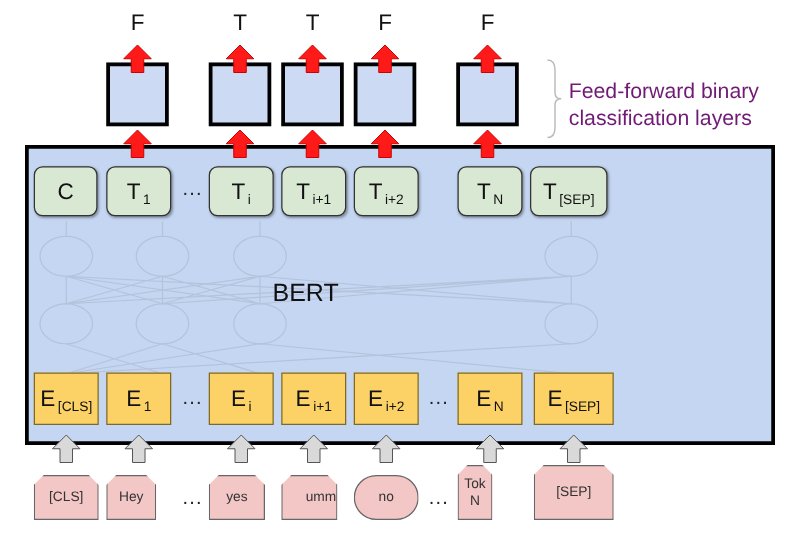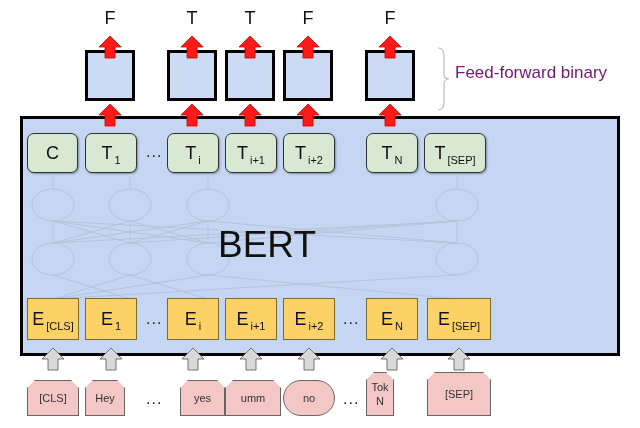"classification layers" div { html: none -> <div>classification layers</div> }
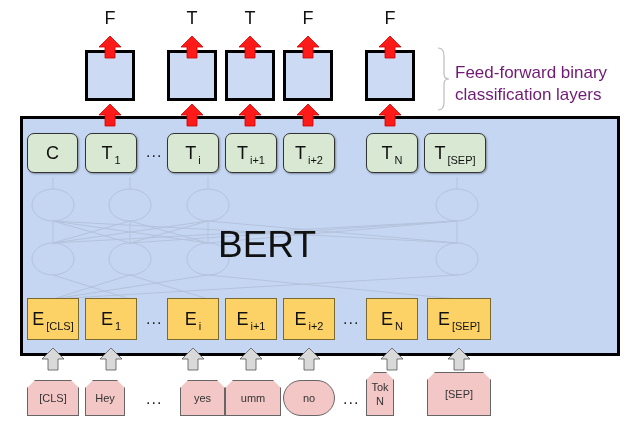"BERT" .bert-title { font-size: 37px -> 20px }
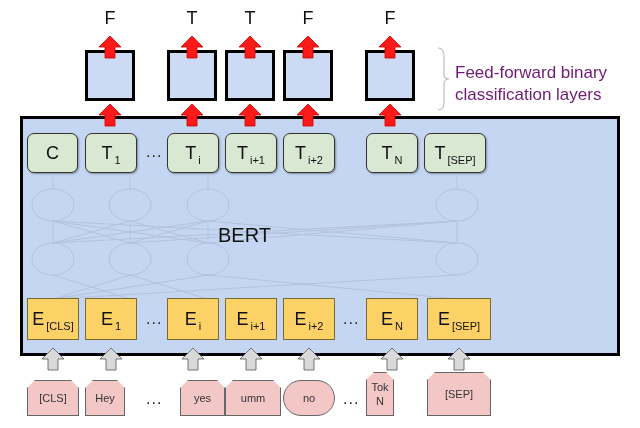"yes" div.tok { margin-left: 13px -> none }
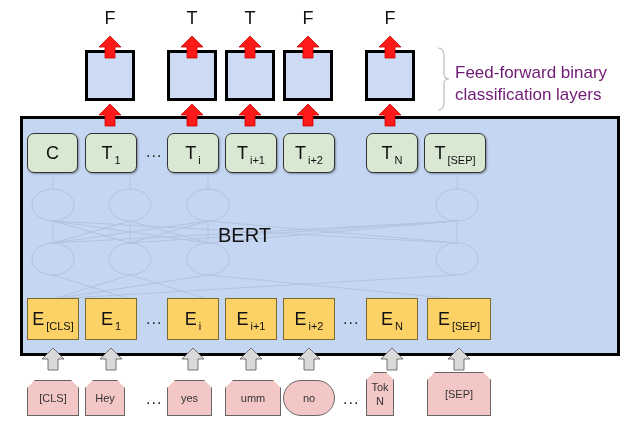"umm" div.tok { justify-content: none -> flex-end; width: 56px -> 45px }
